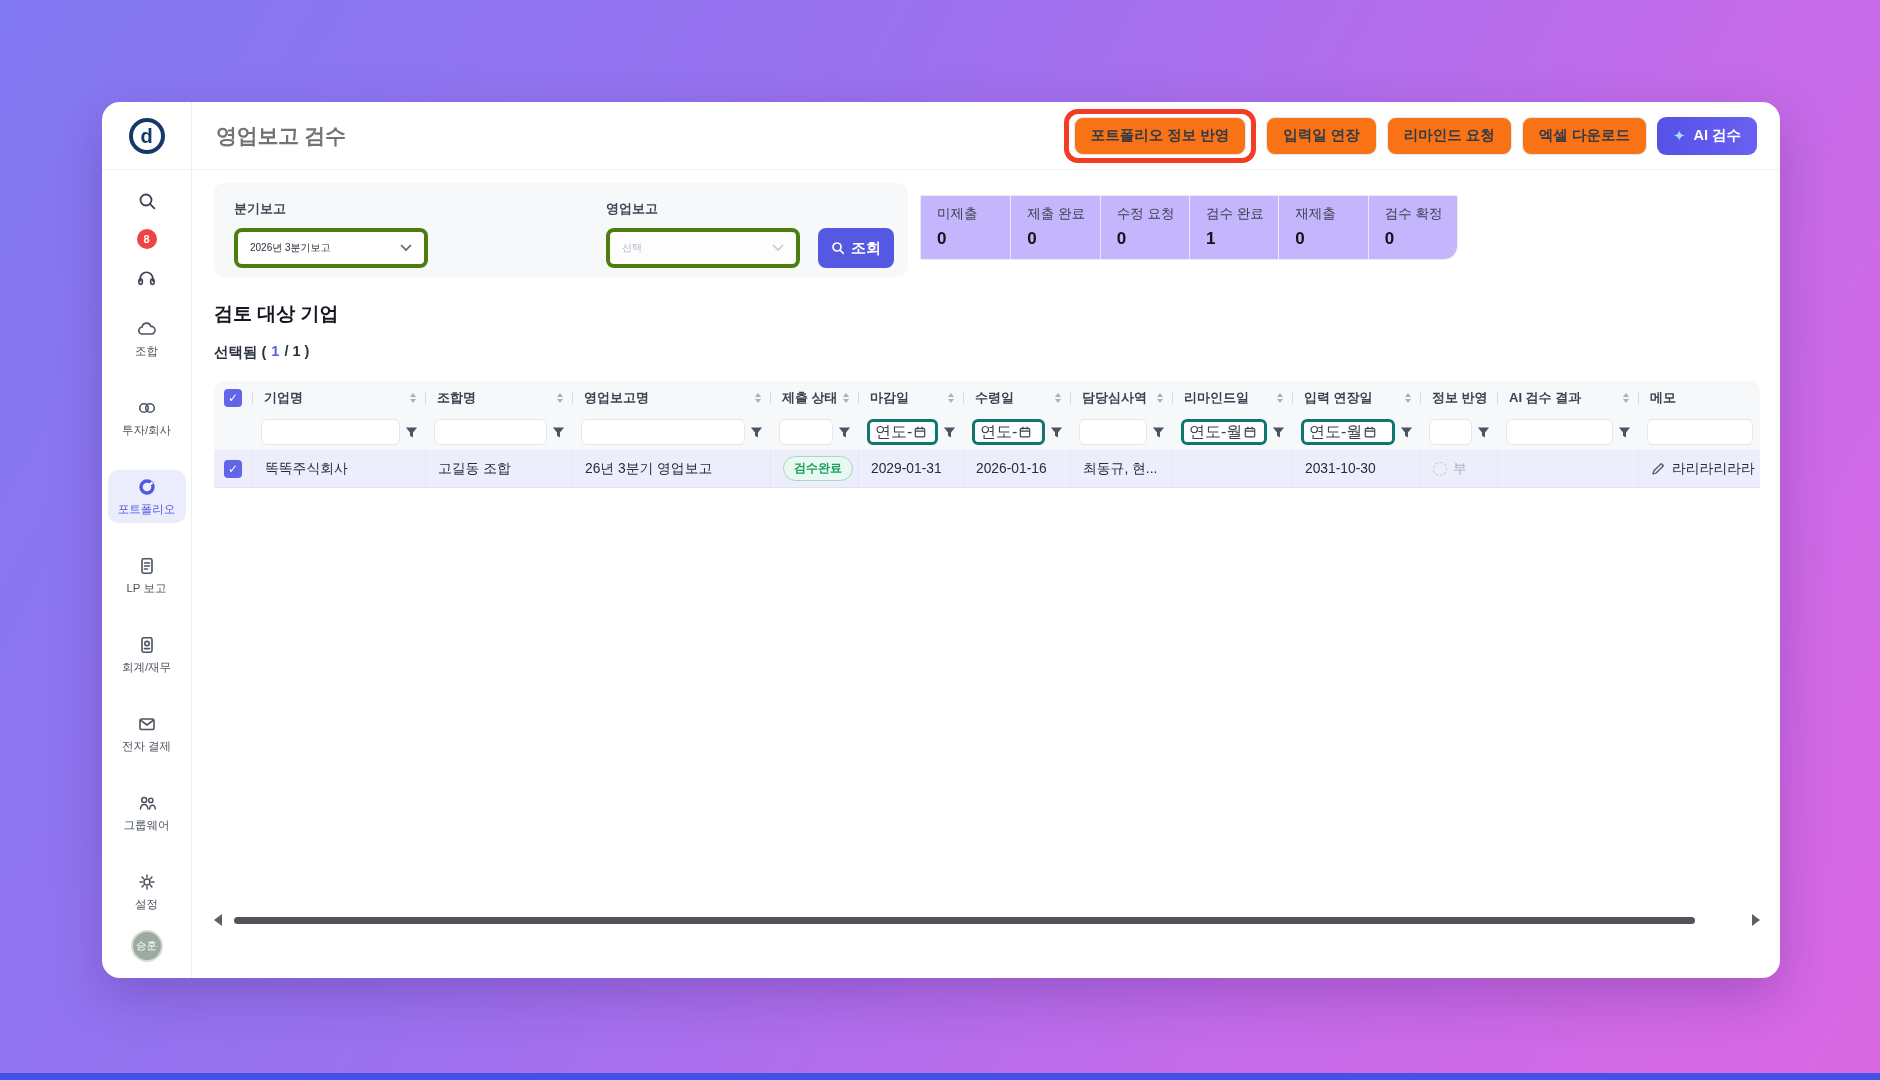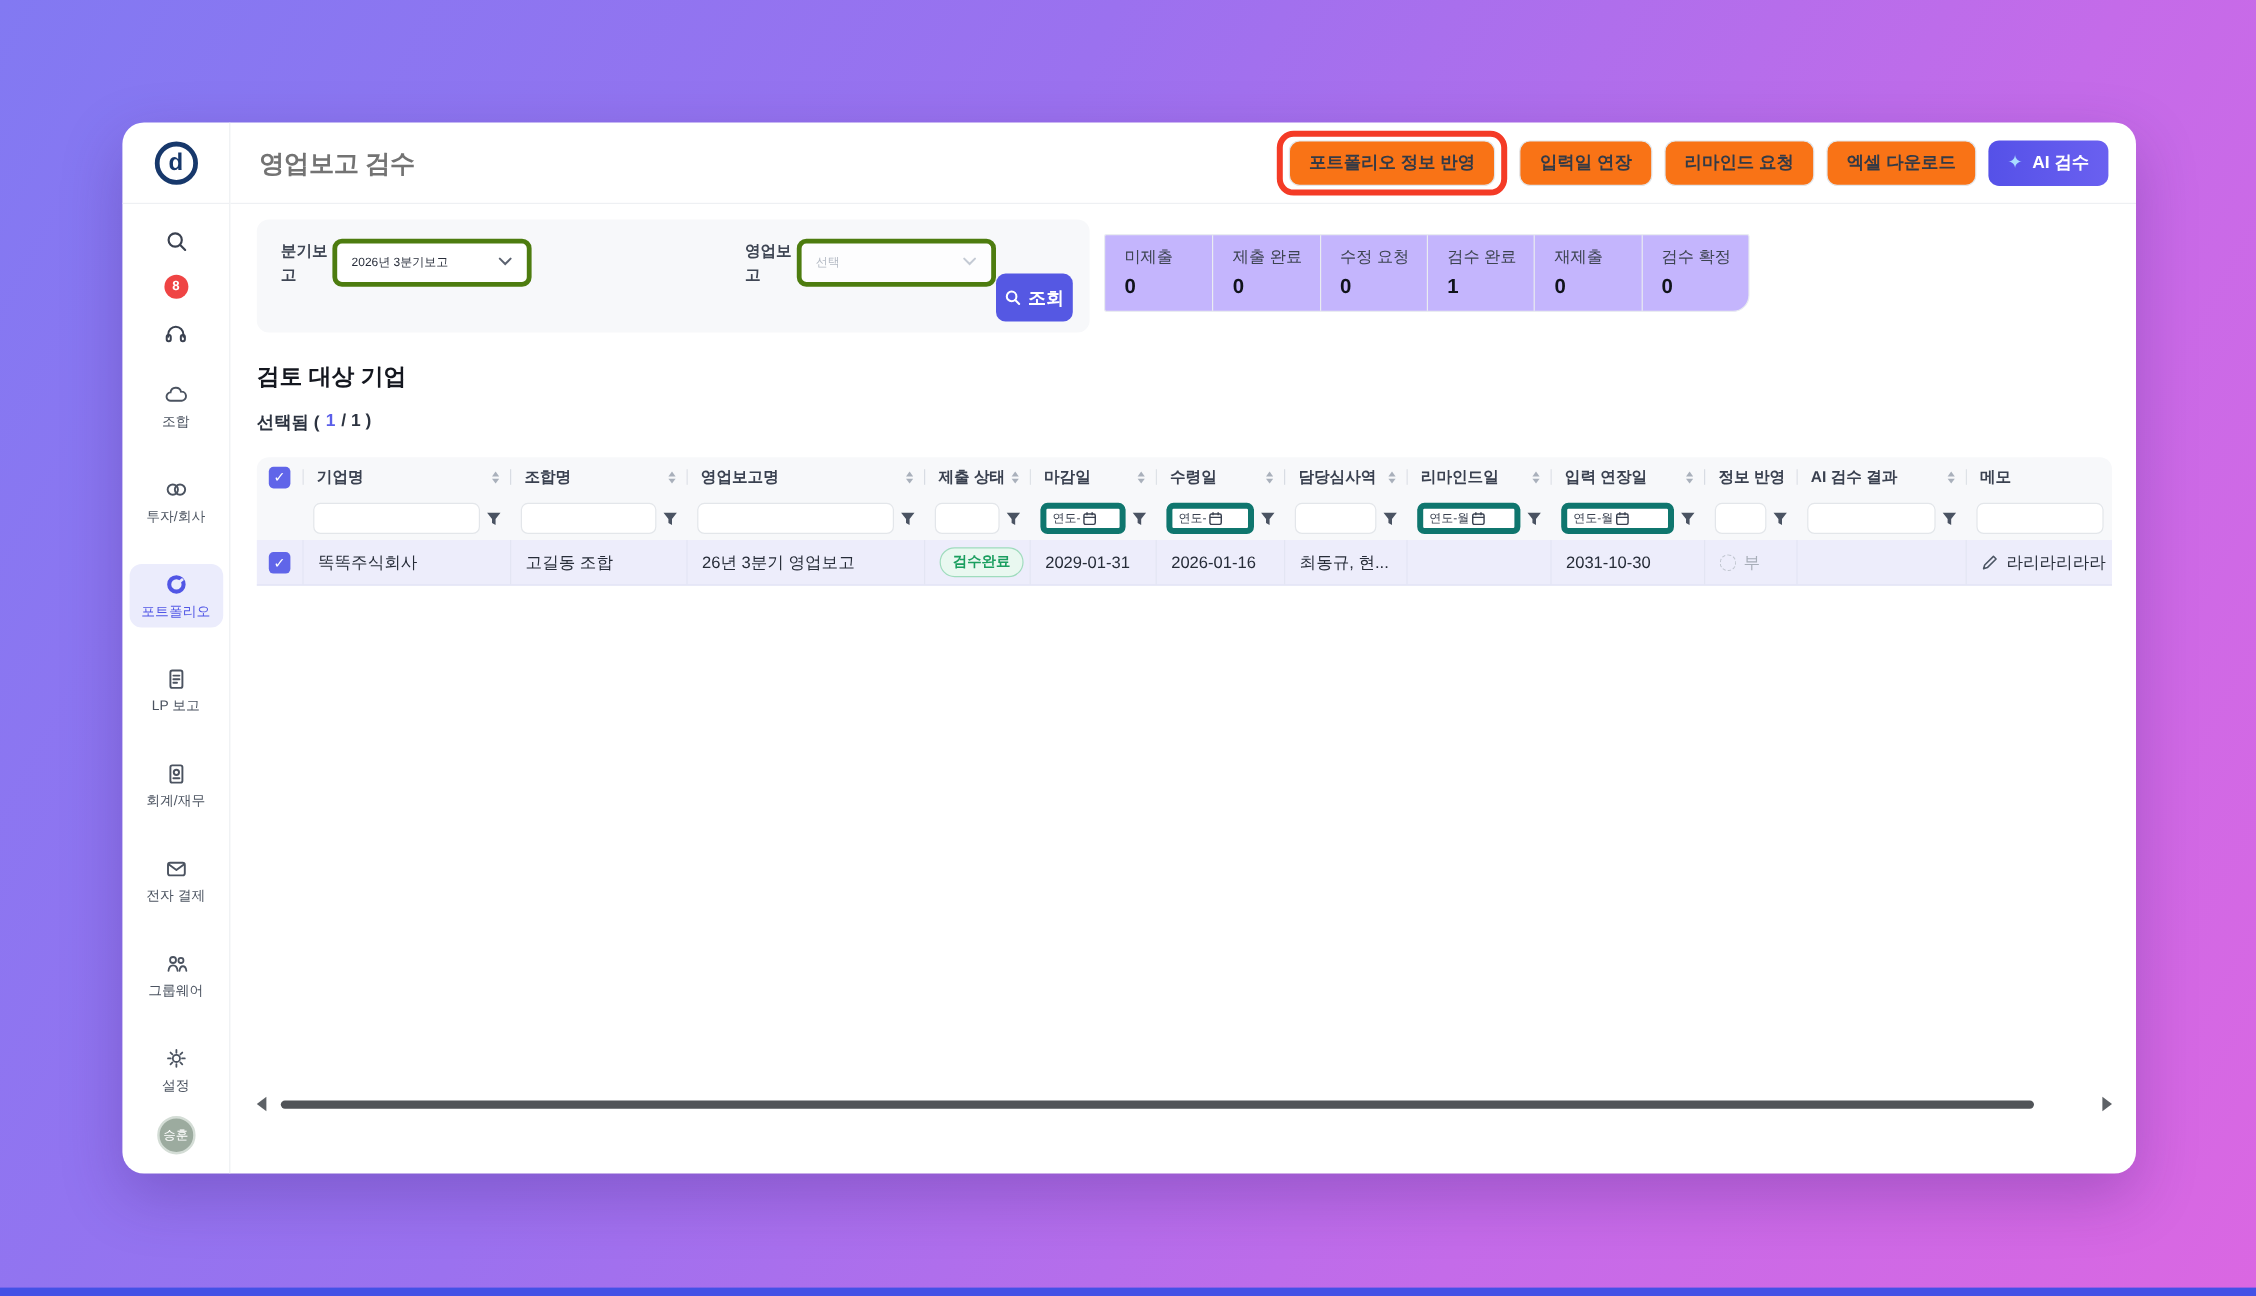"분기보고" .field { flex-direction: row -> column }
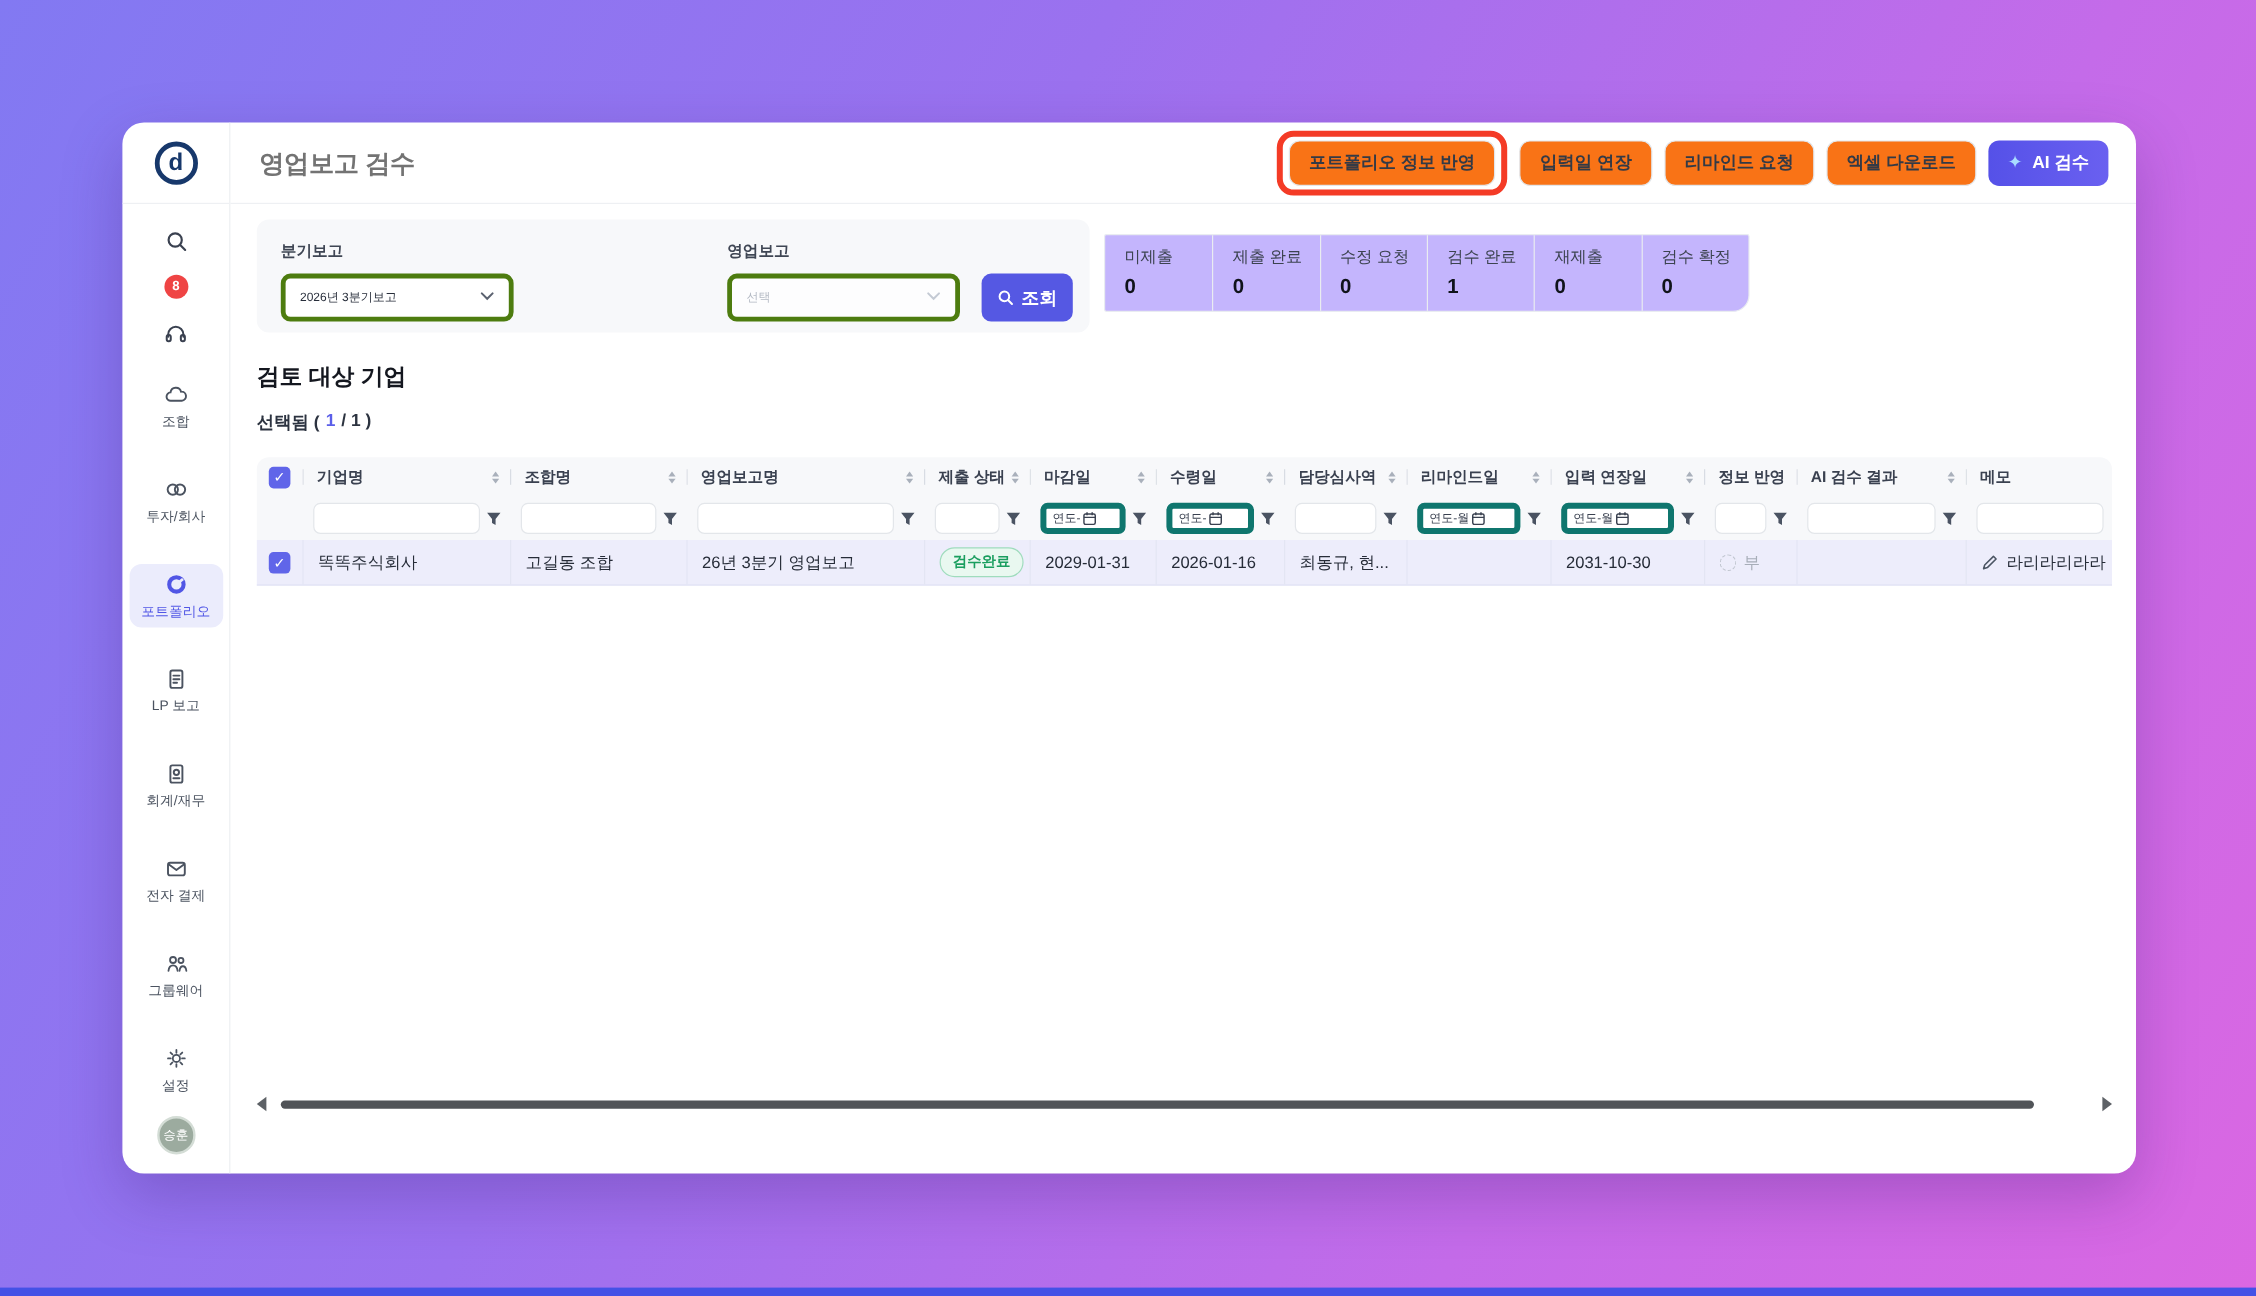"연도-" .datebox { border: 5px solid #0f766e -> 3px solid #0f766e; font-size: 10px -> 16px }
